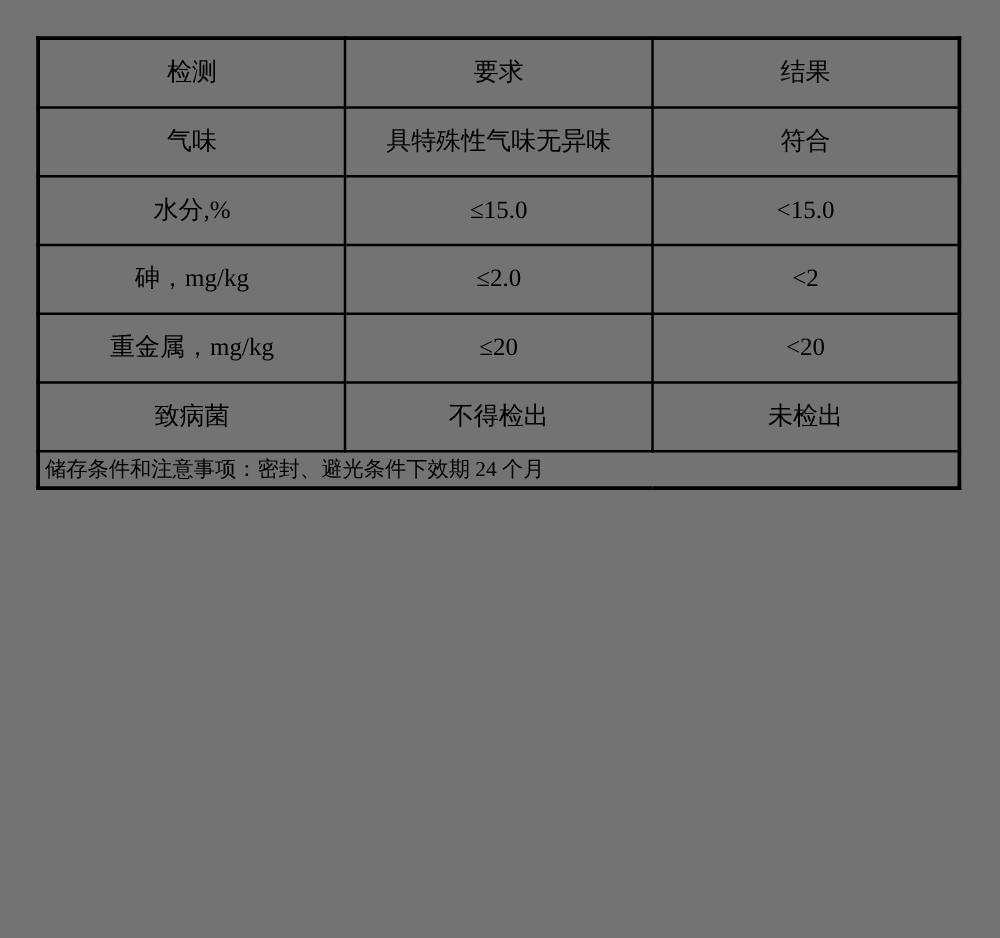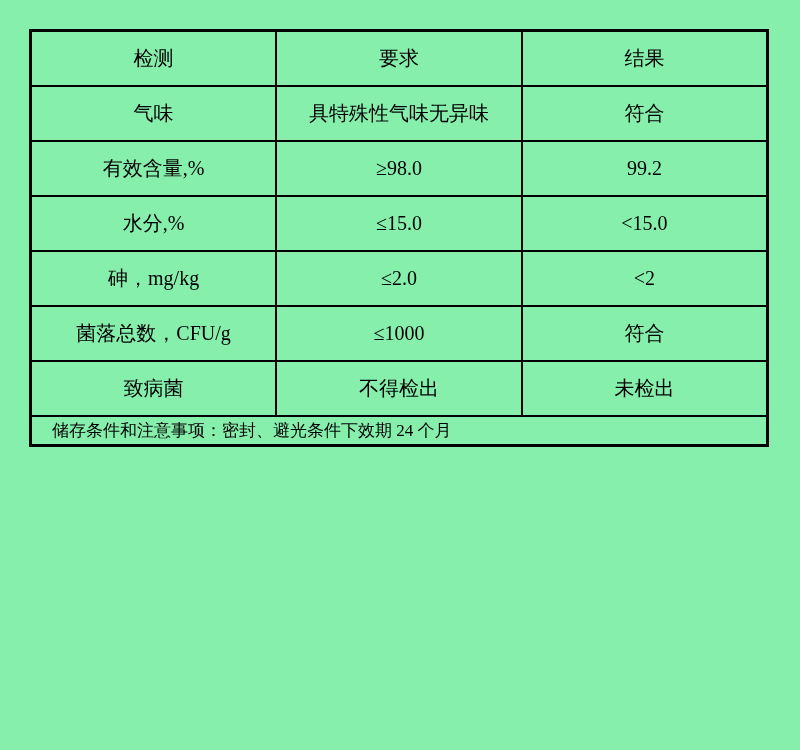"检测" .page { background: #86efac -> #737373 }
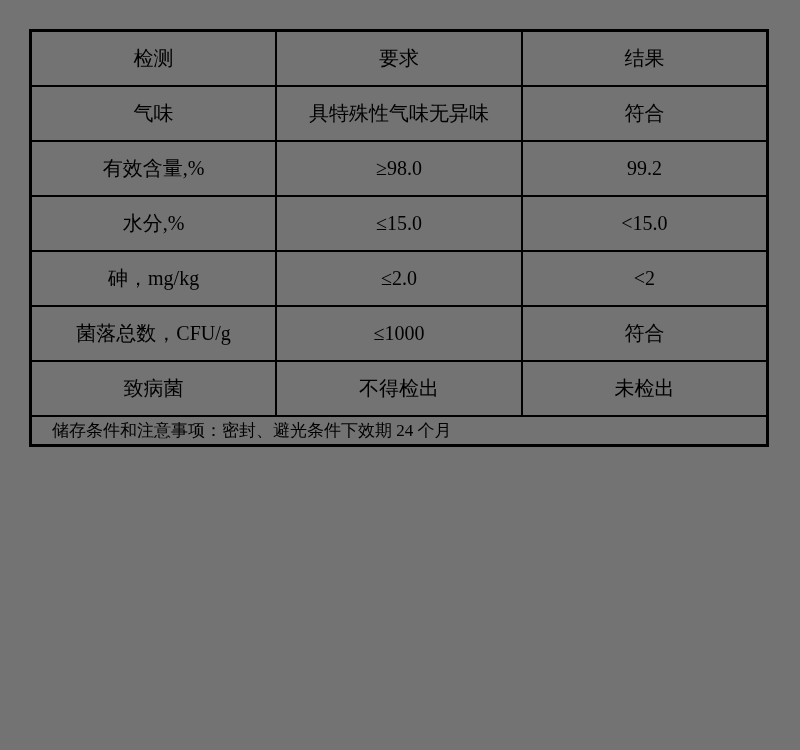"有效含量,%" tr { html: <tr> <td>有效含量,%</td> <td>≥98.0</td> <td>99.2</td> </tr> -> none }
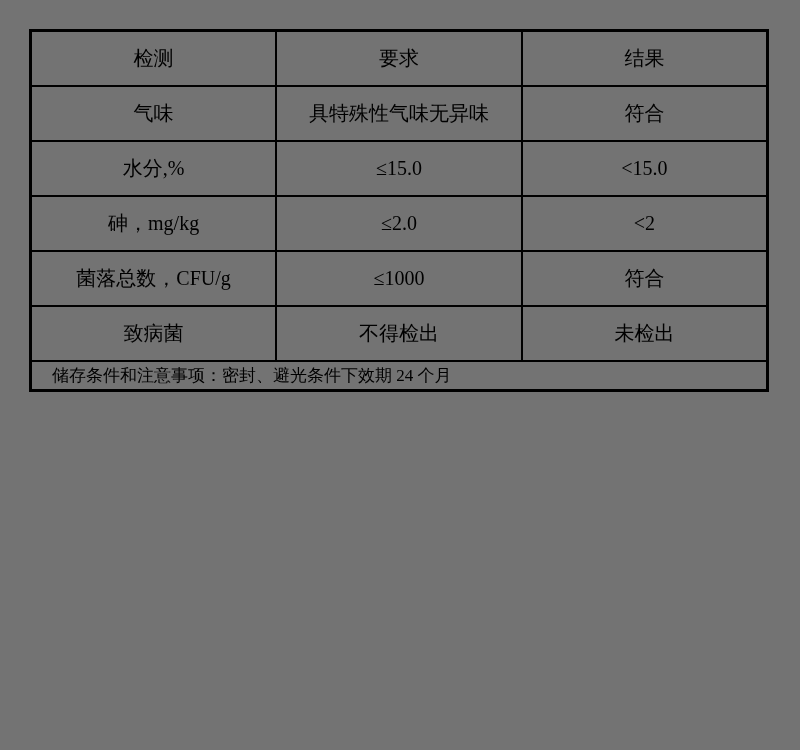"重金属，mg/kg" tr { html: none -> <tr> <td>重金属，mg/kg</td> <td>≤20</td> <td>&lt;20</td> </tr> }
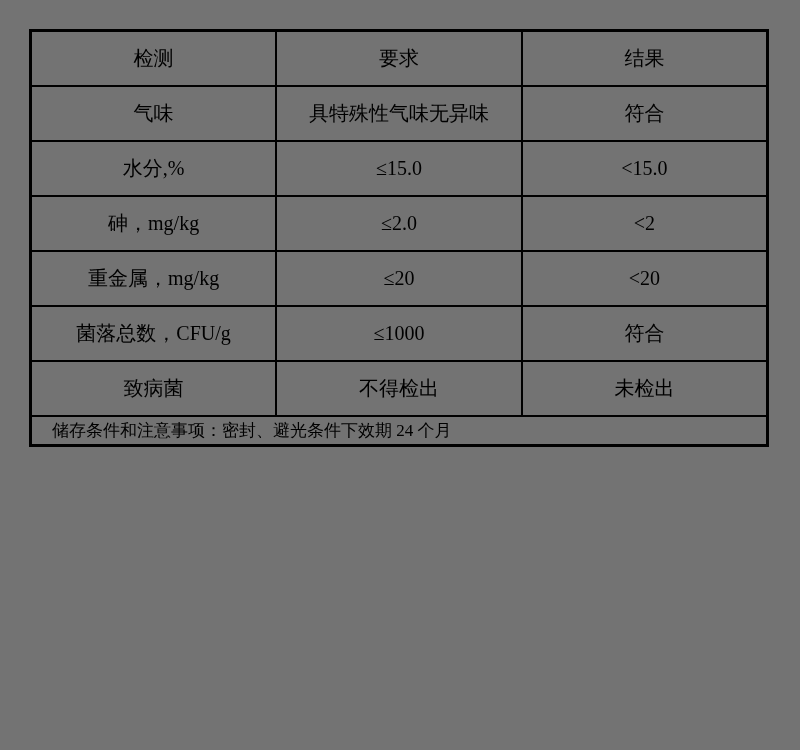"菌落总数，CFU/g" tr { html: <tr> <td>菌落总数，CFU/g</td> <td>≤1000</td> <td>符合</td> </tr> -> none }
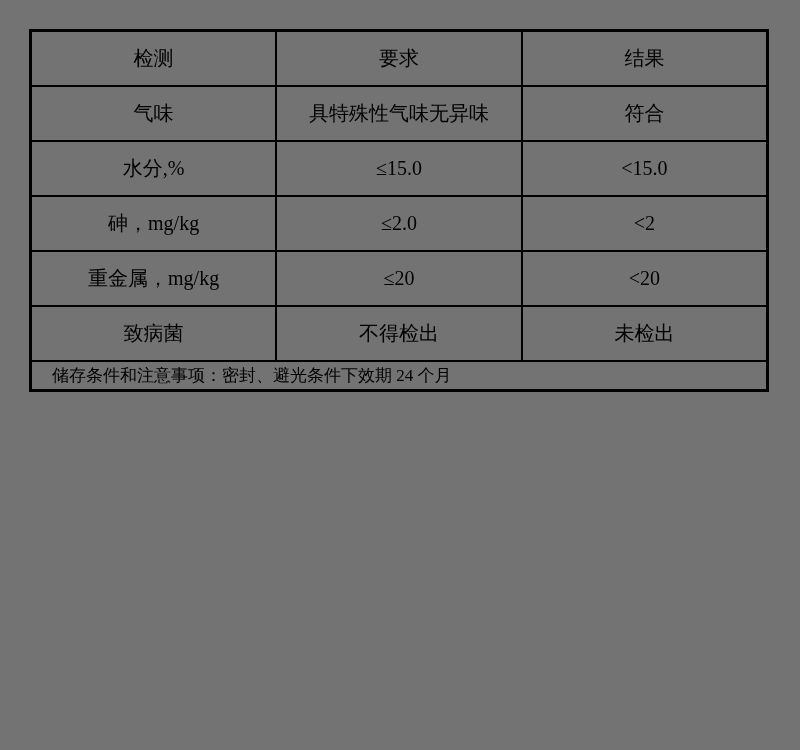"储存条件和注意事项：密封、避光条件下效期 24 个月" table.spec-table tr.footer-row td { padding-left: 20px -> 4px }
